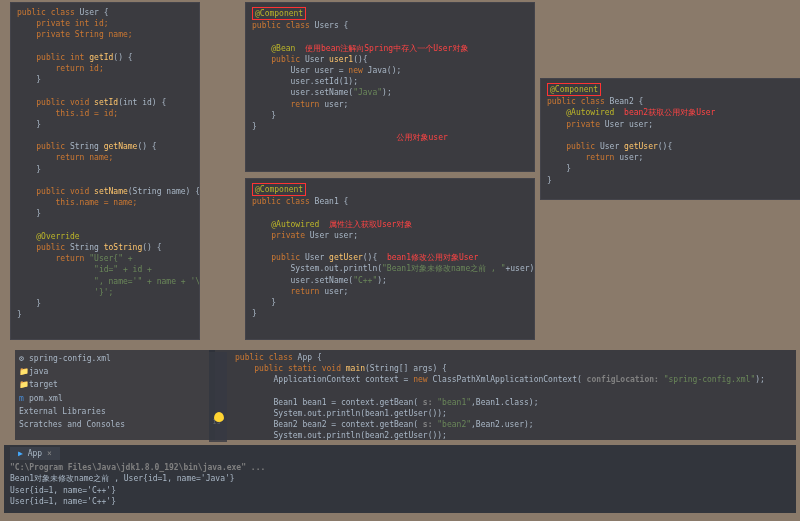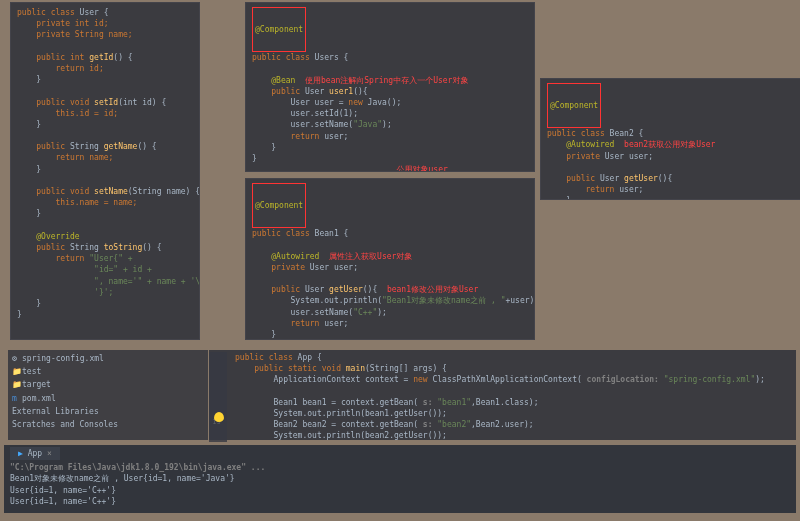"@Component" .red-box { padding: 16px 2px -> 0 2px }
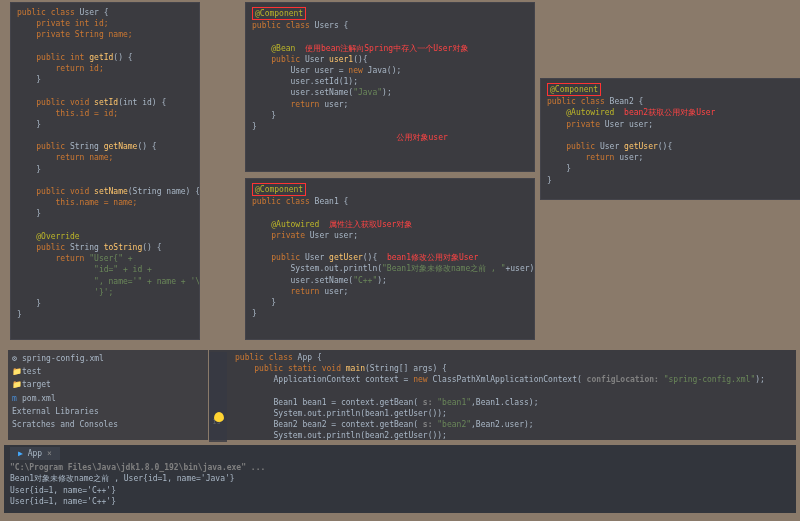"⚙ spring-config.xml" .file-tree { left: 4px -> 11px }
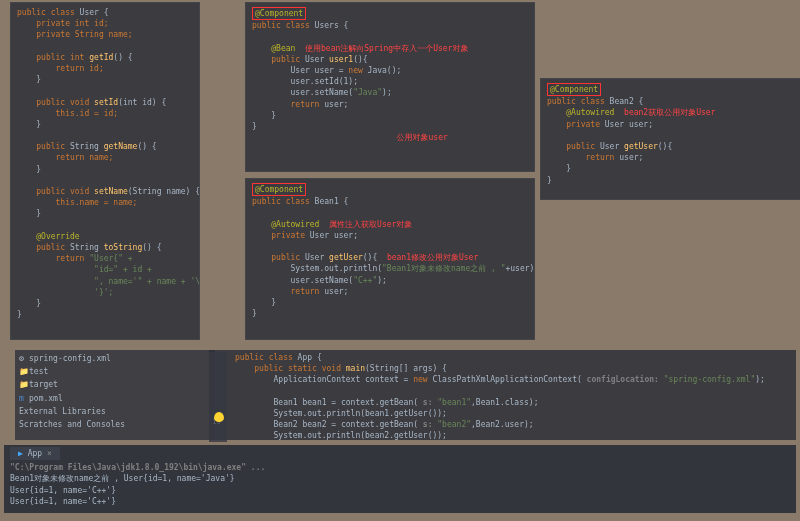"test" span { text: test -> java }
